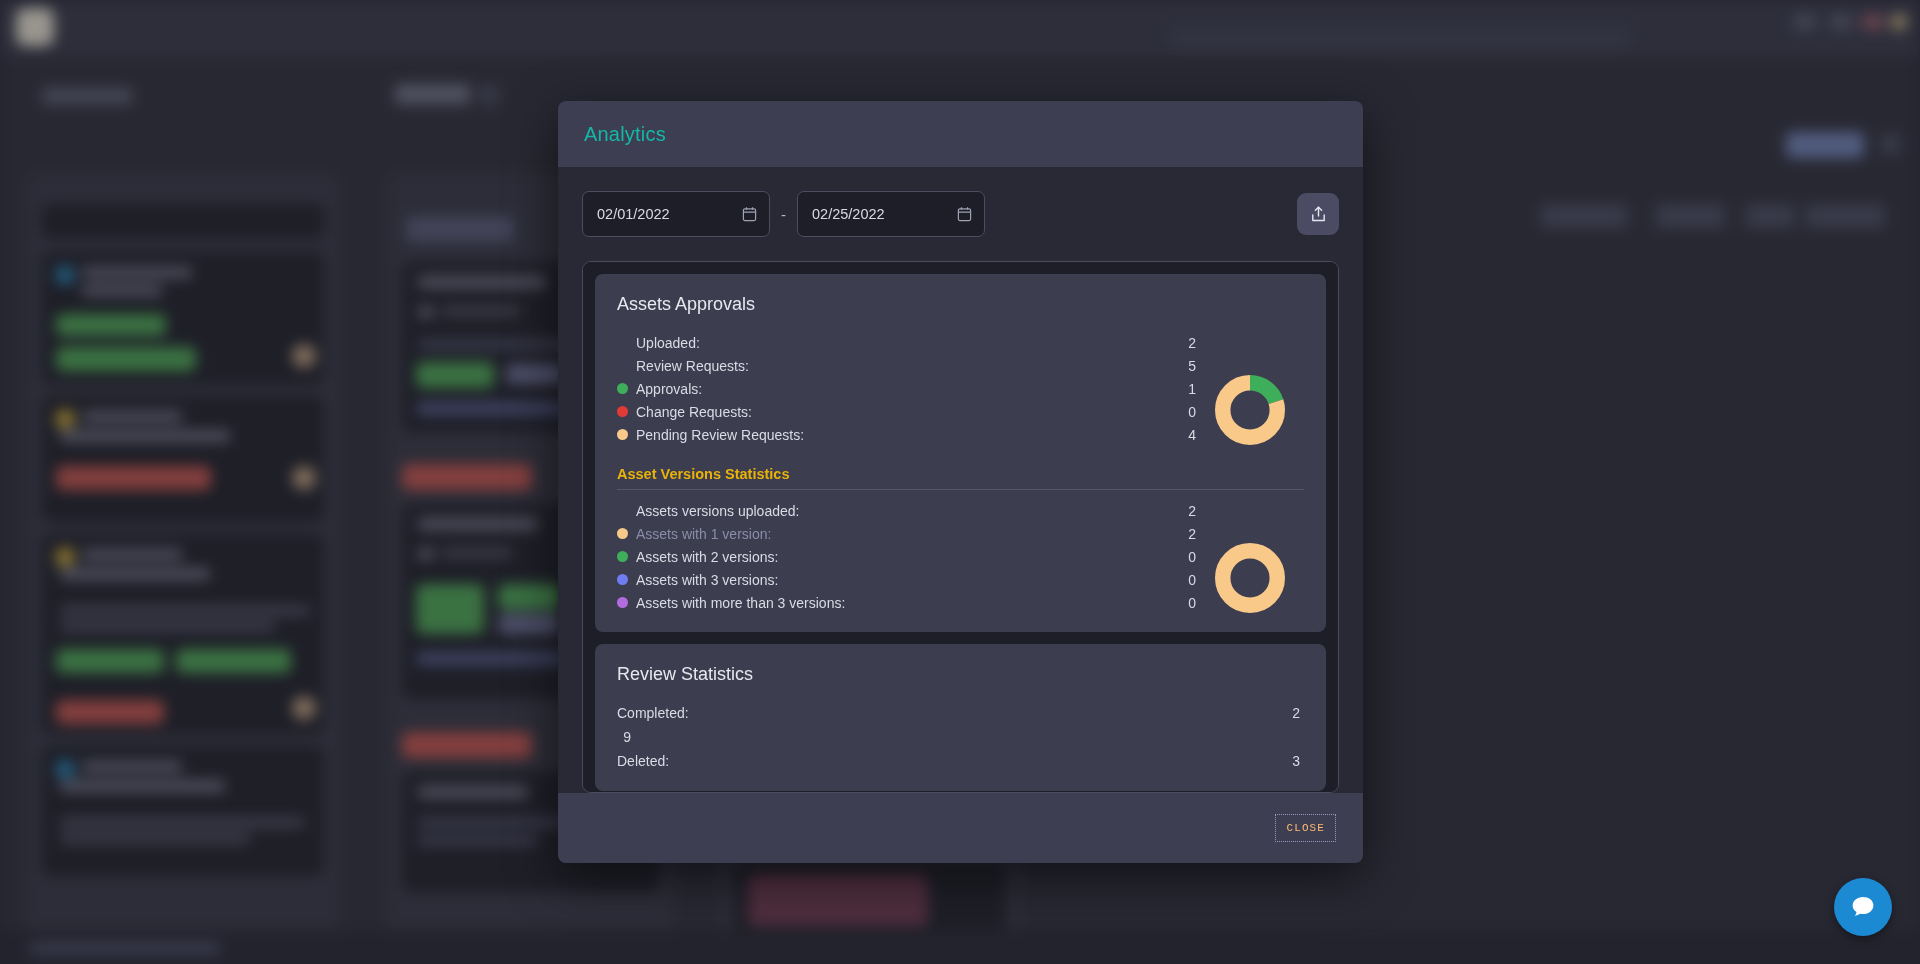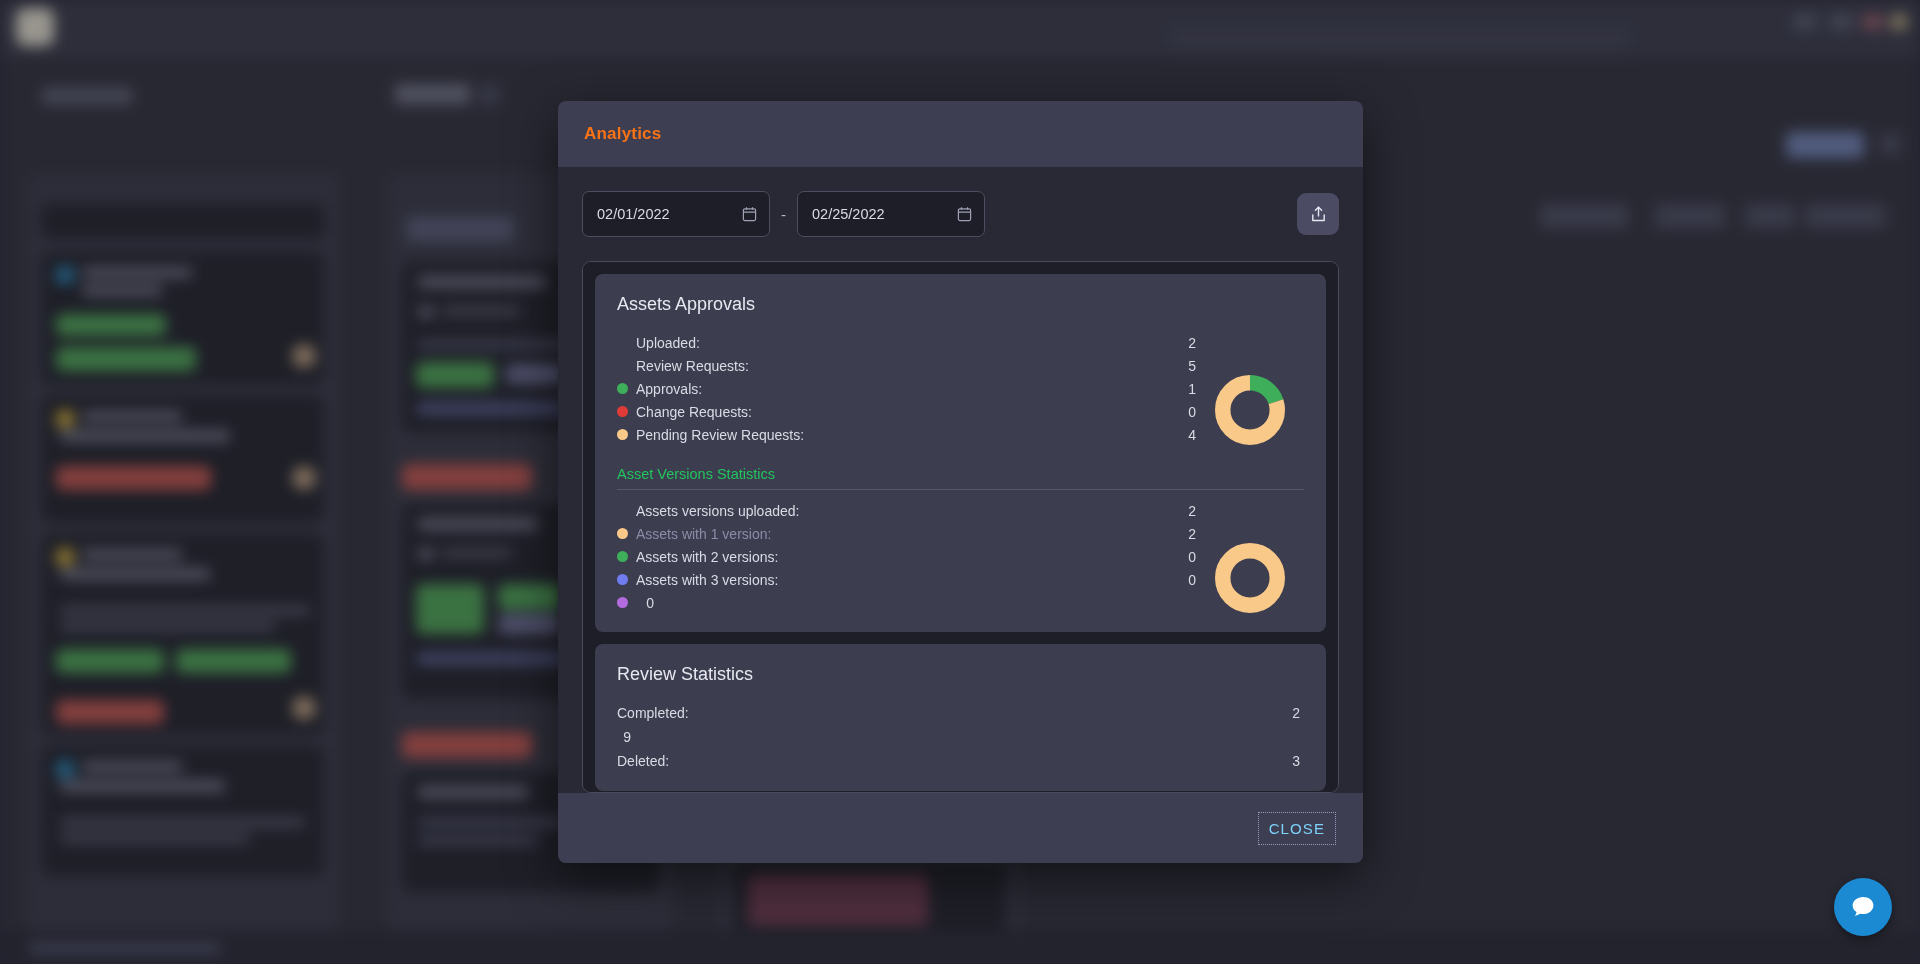"Analytics" .modal-title { color: #f97316 -> #14b8a6; font-size: 17px -> 20px; font-weight: 700 -> 400 }
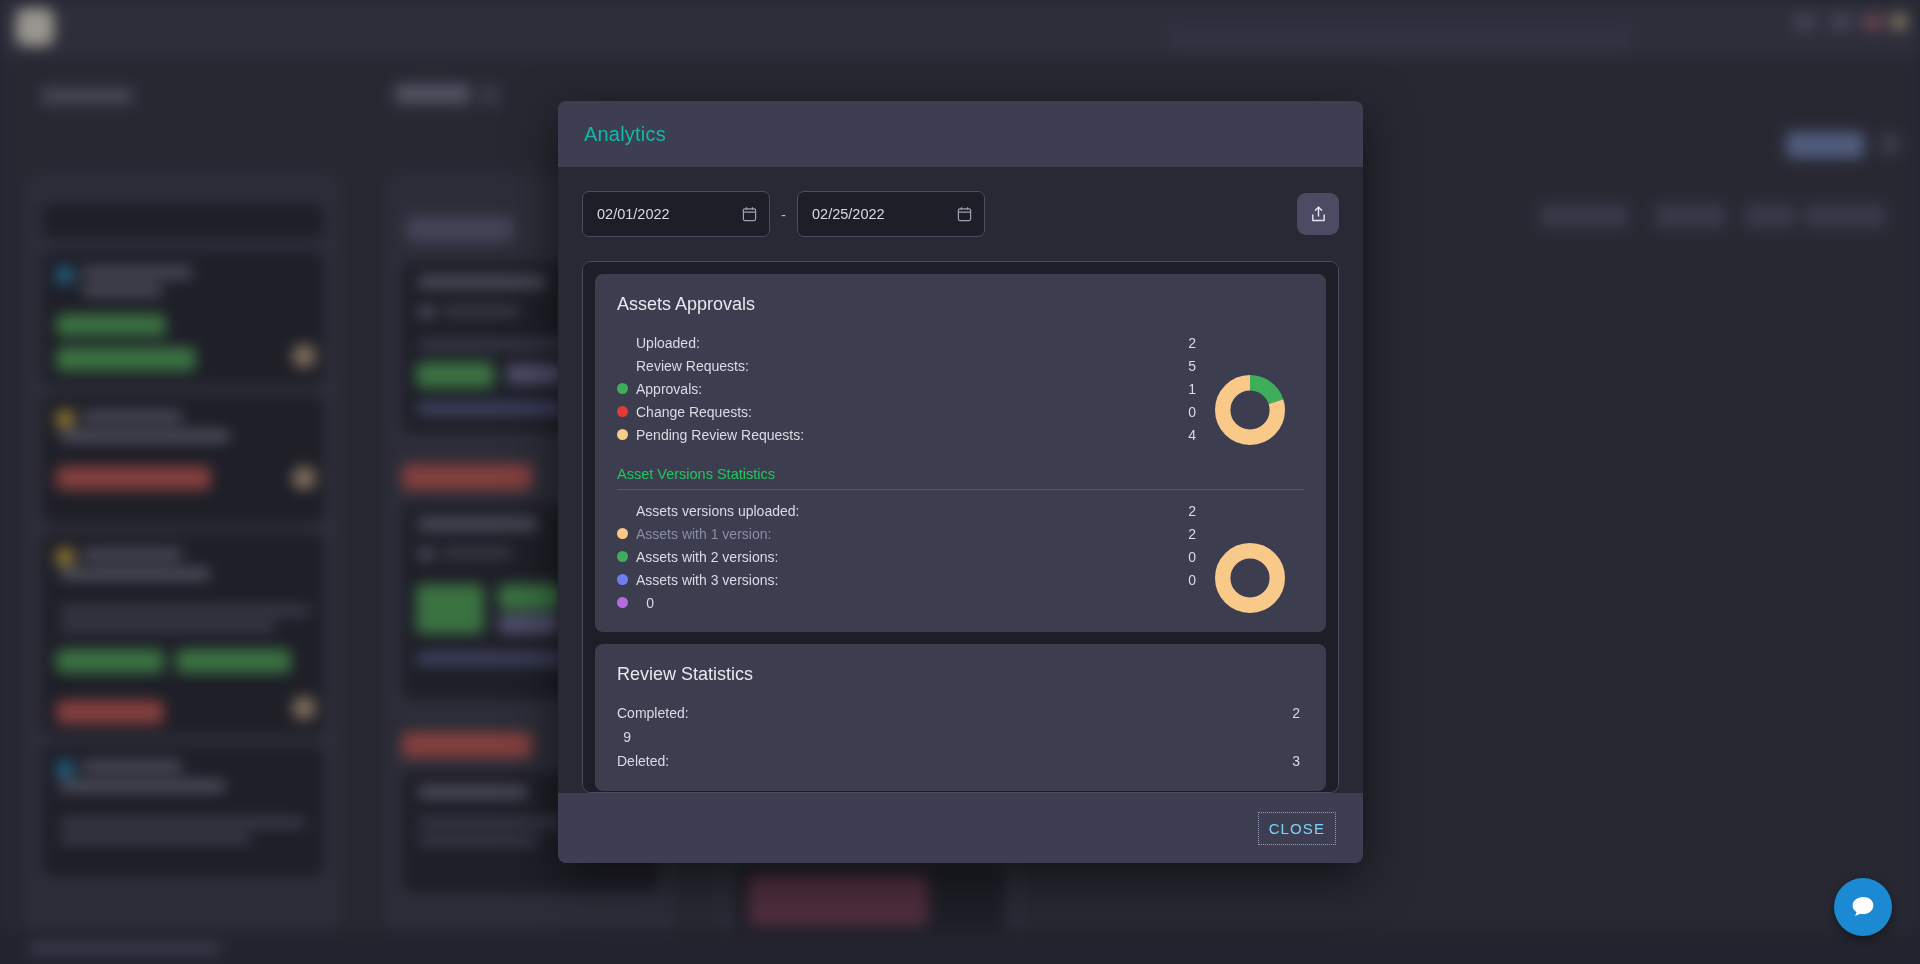"Asset Versions Statistics" .sub-title { color: #22c55e -> #eab308; font-weight: normal -> bold }
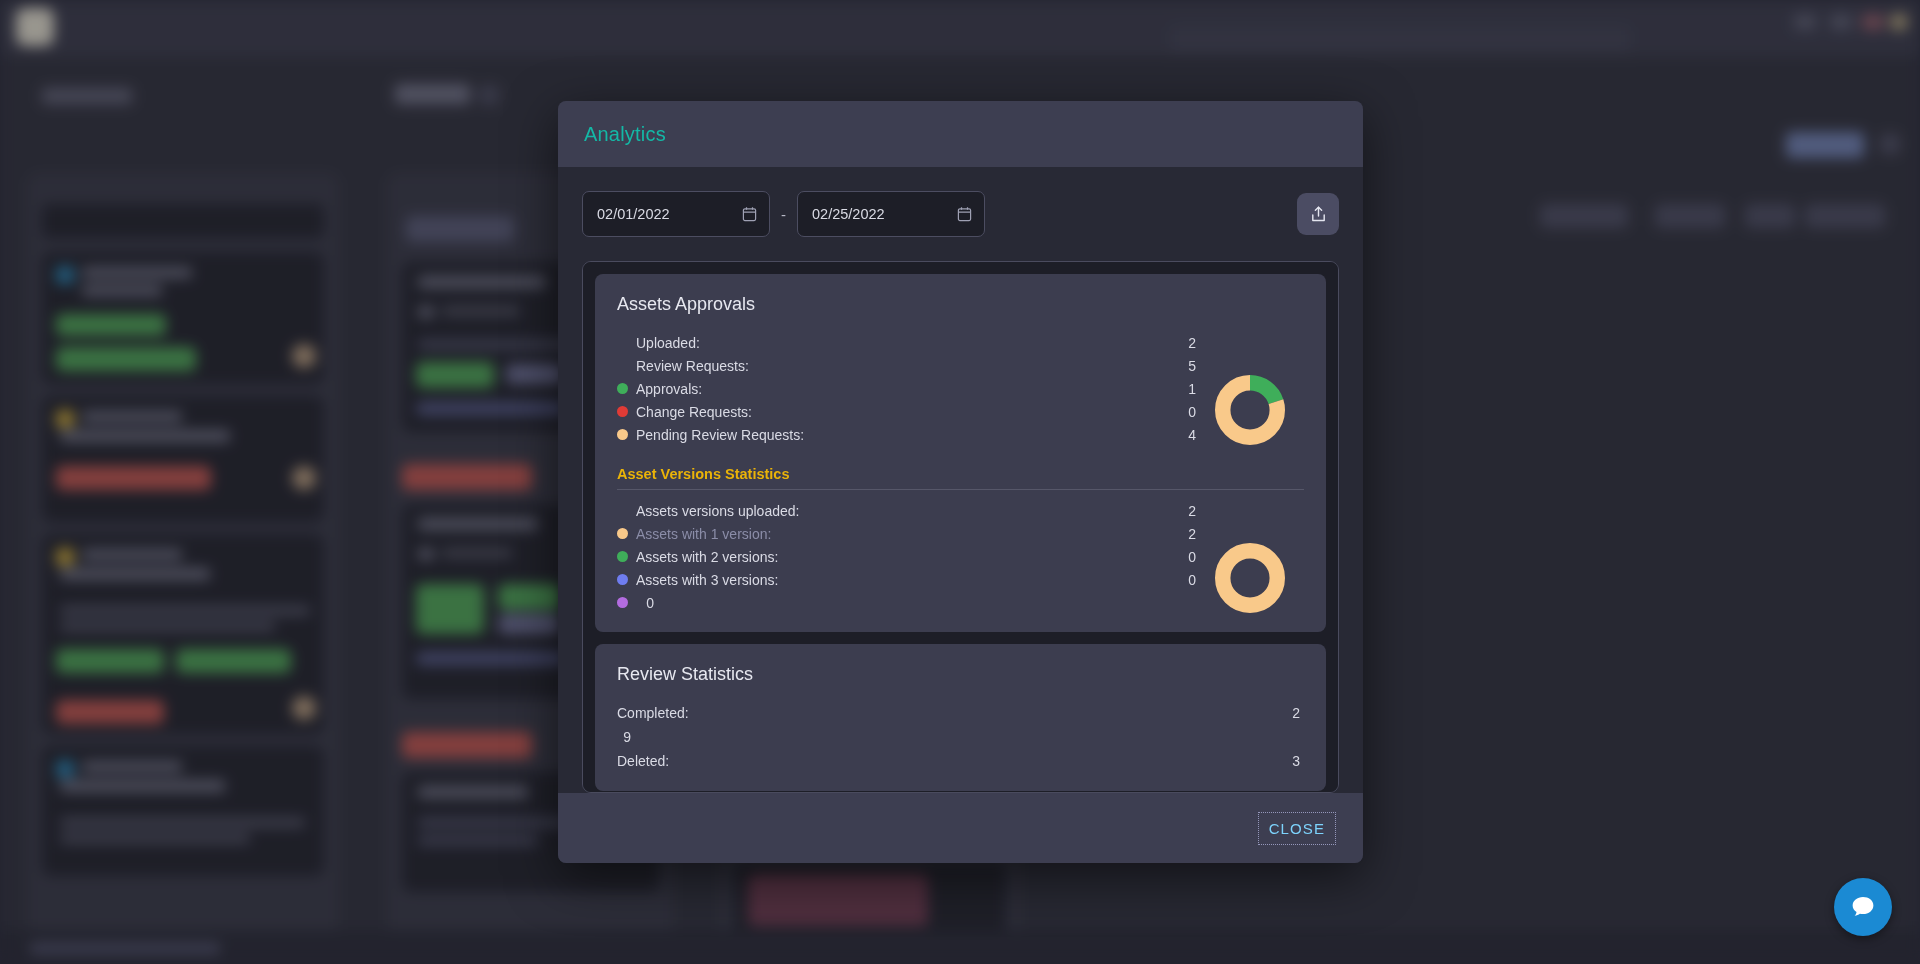"Assets with more than 3" span.stat-label { html: none -> <span>Assets with more than 3 versions:</span> }
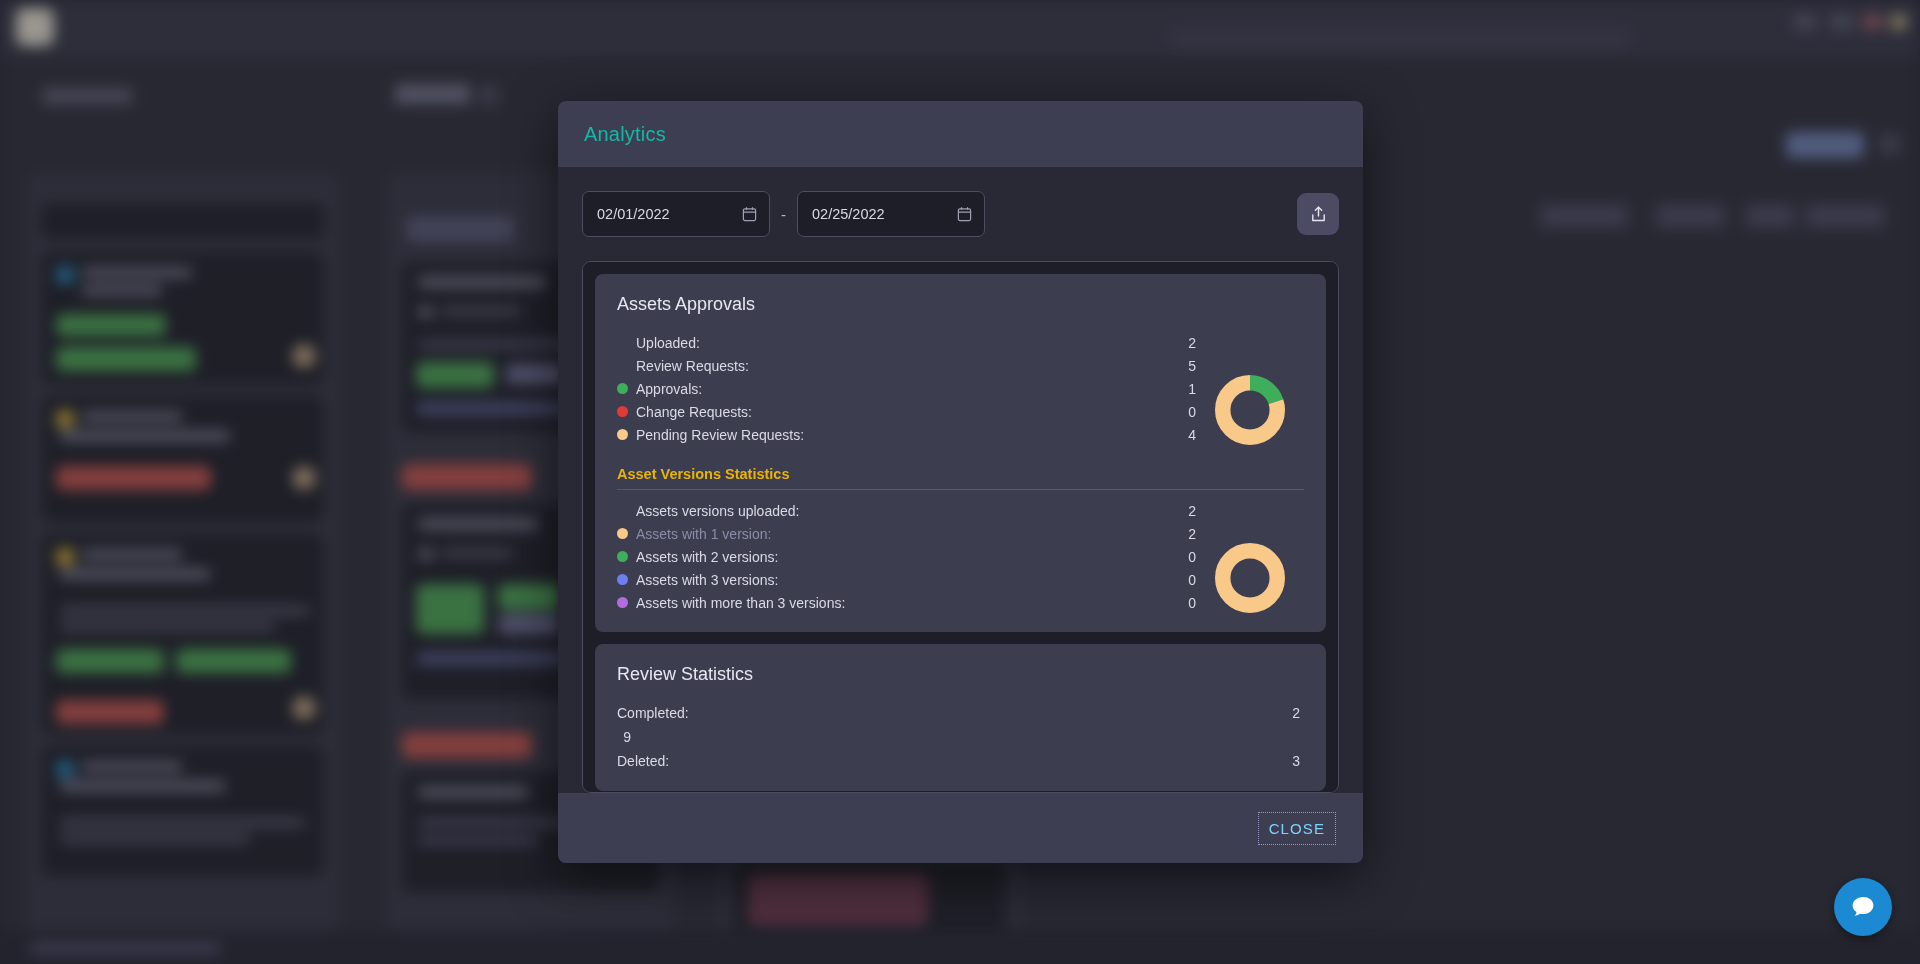"CLOSE" .close-btn { color: #7dd3fc -> #fdba74; font-family: Liberation Sans, sans-serif -> Liberation Mono, monospace; font-size: 15px -> 11px }
